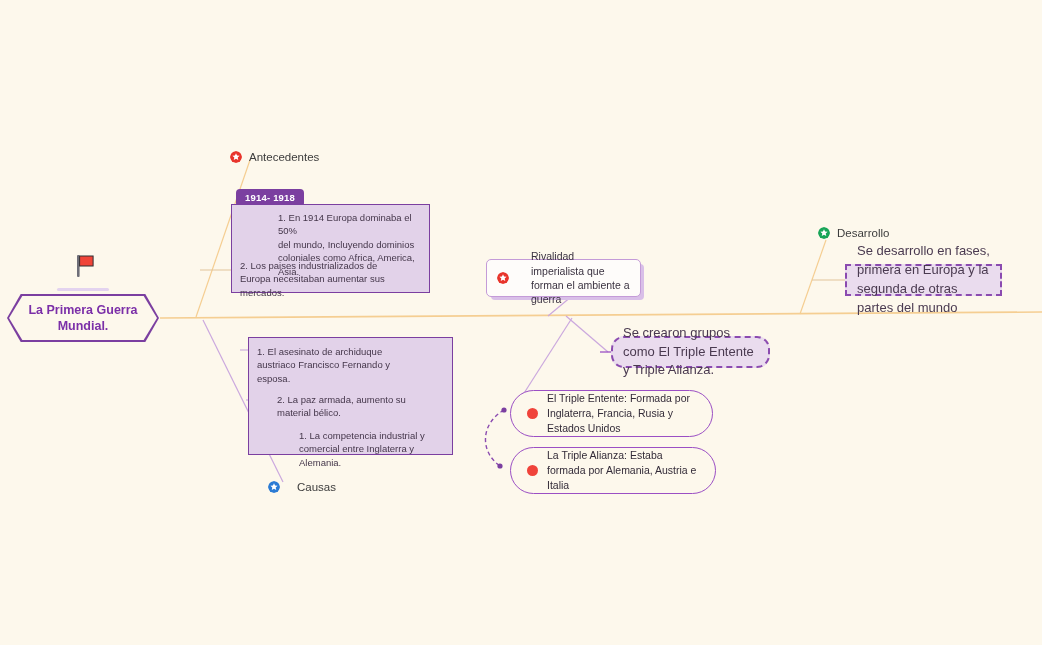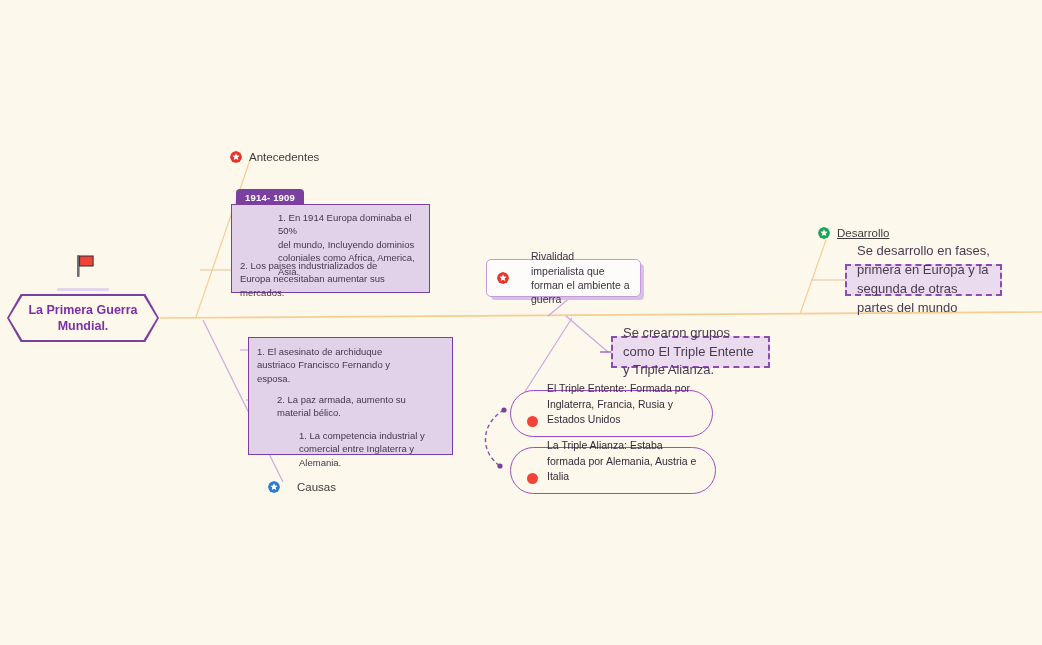"1914- 1909" div.tag-chip { text: 1909 -> 1918 }
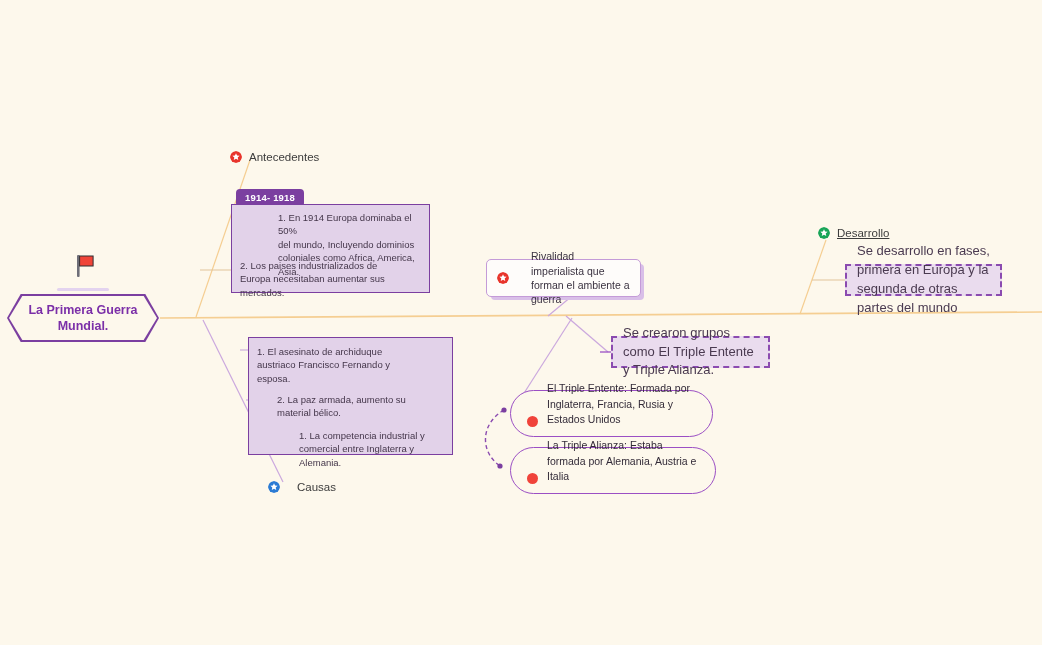"Desarrollo" div.branch-label { text-decoration: underline -> none }
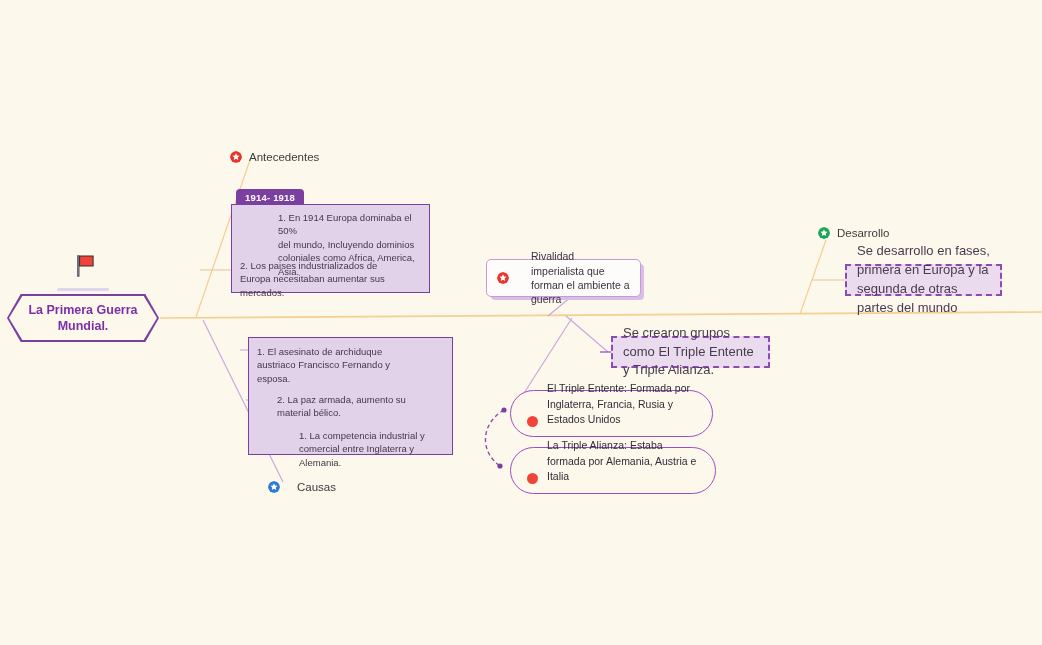"Se crearon grupos como El" div.dashed-box { border-radius: none -> 13px }
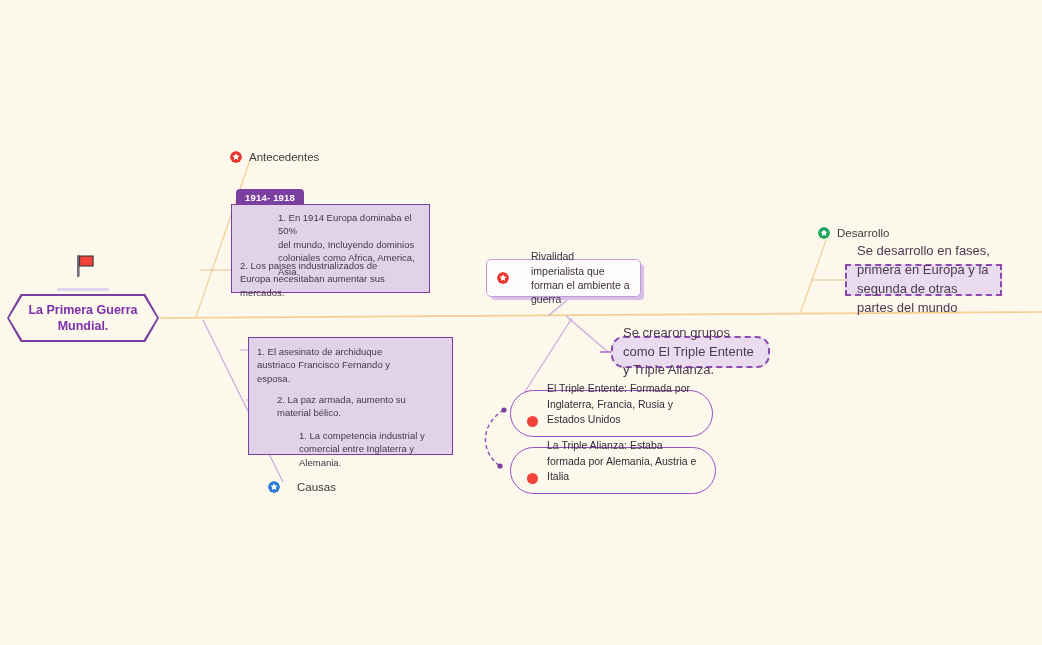"El Triple Entente: Formada por" .pill-box { align-items: flex-end -> center }
